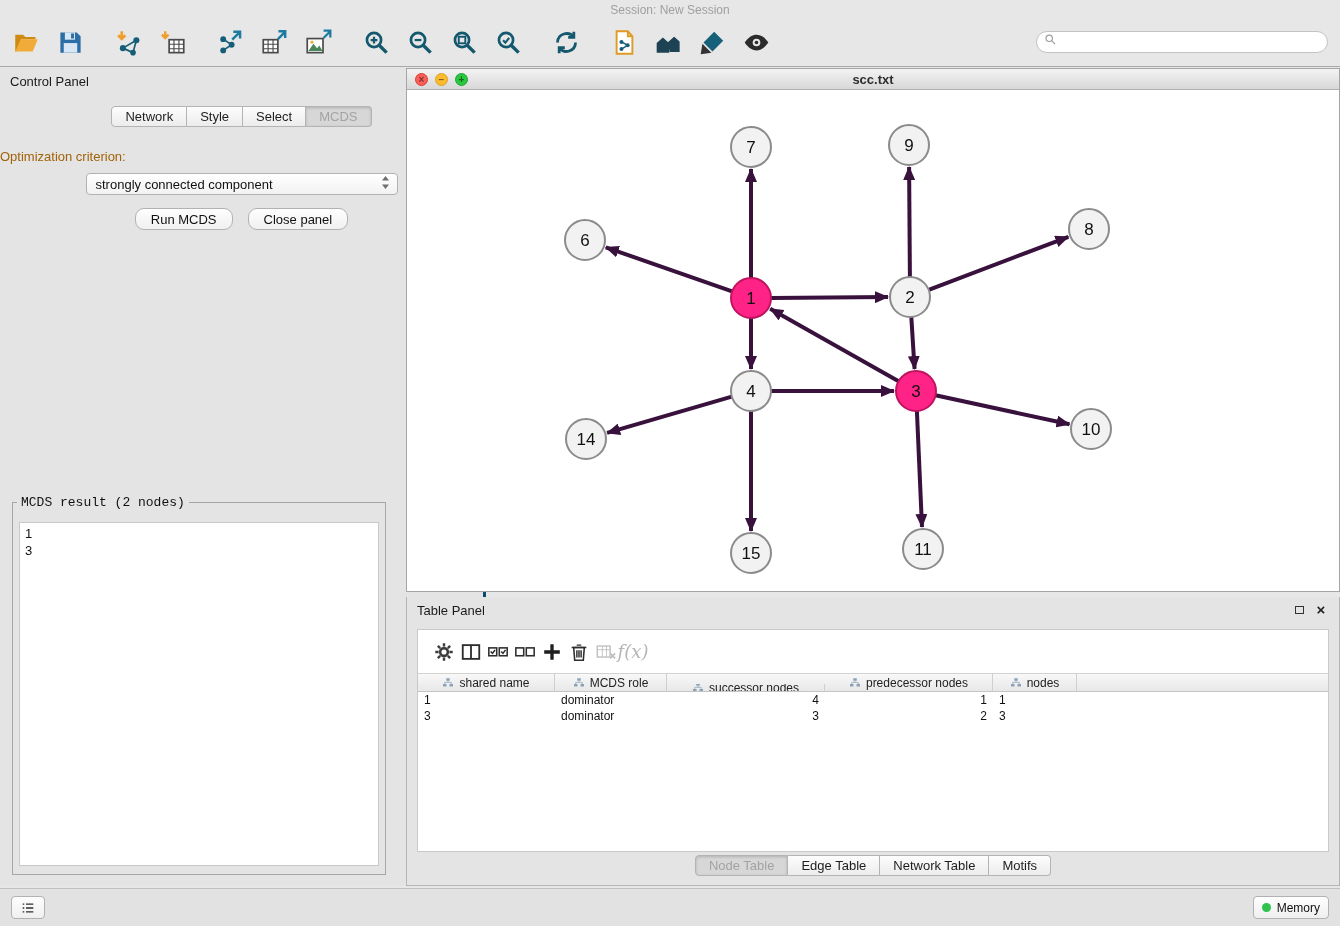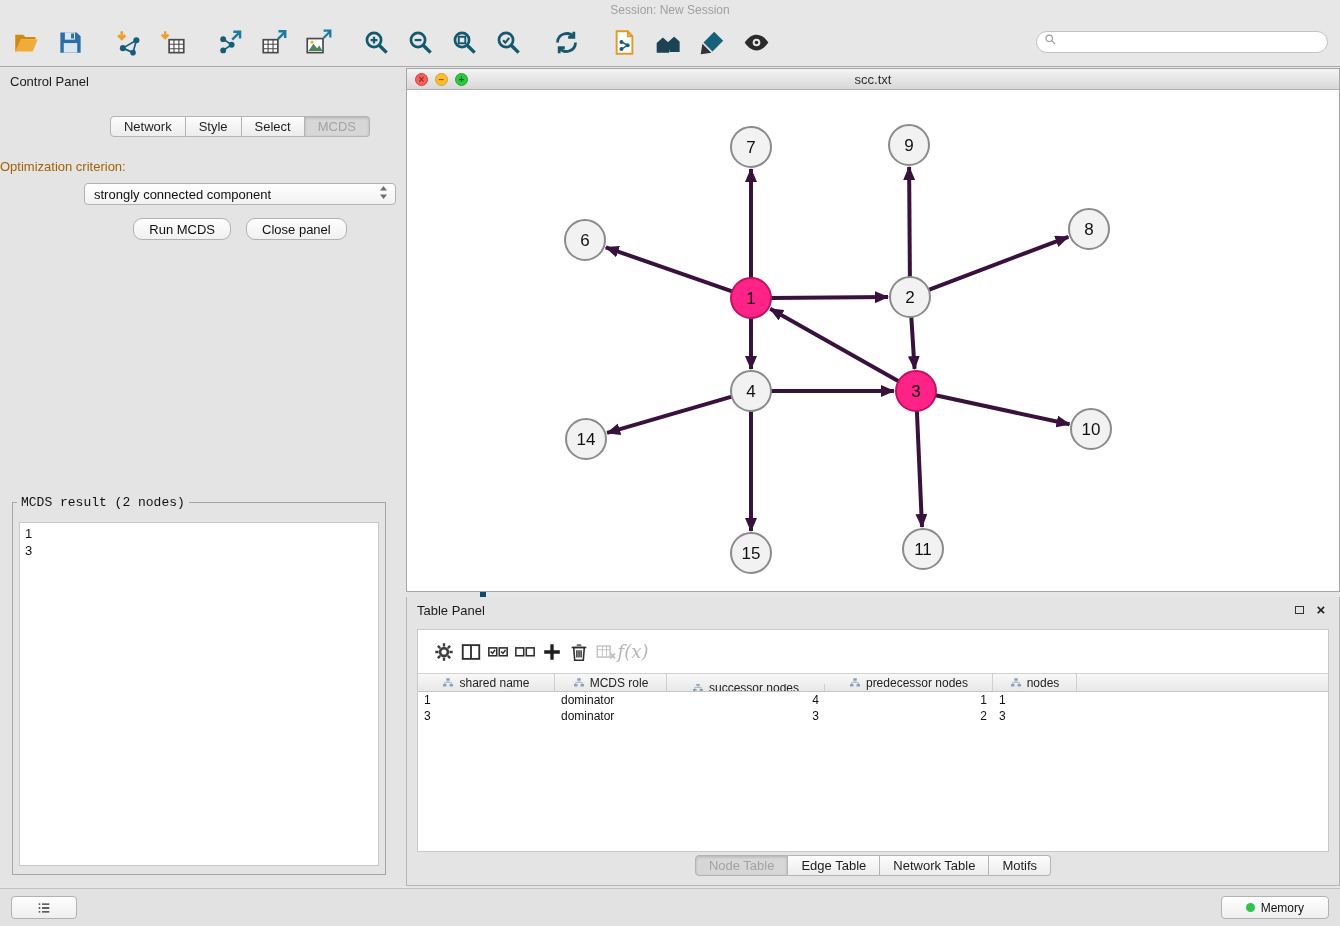"Control Panel" .control-panel { border-right: 6px solid #0c4a6e -> 3px solid #0c4a6e }
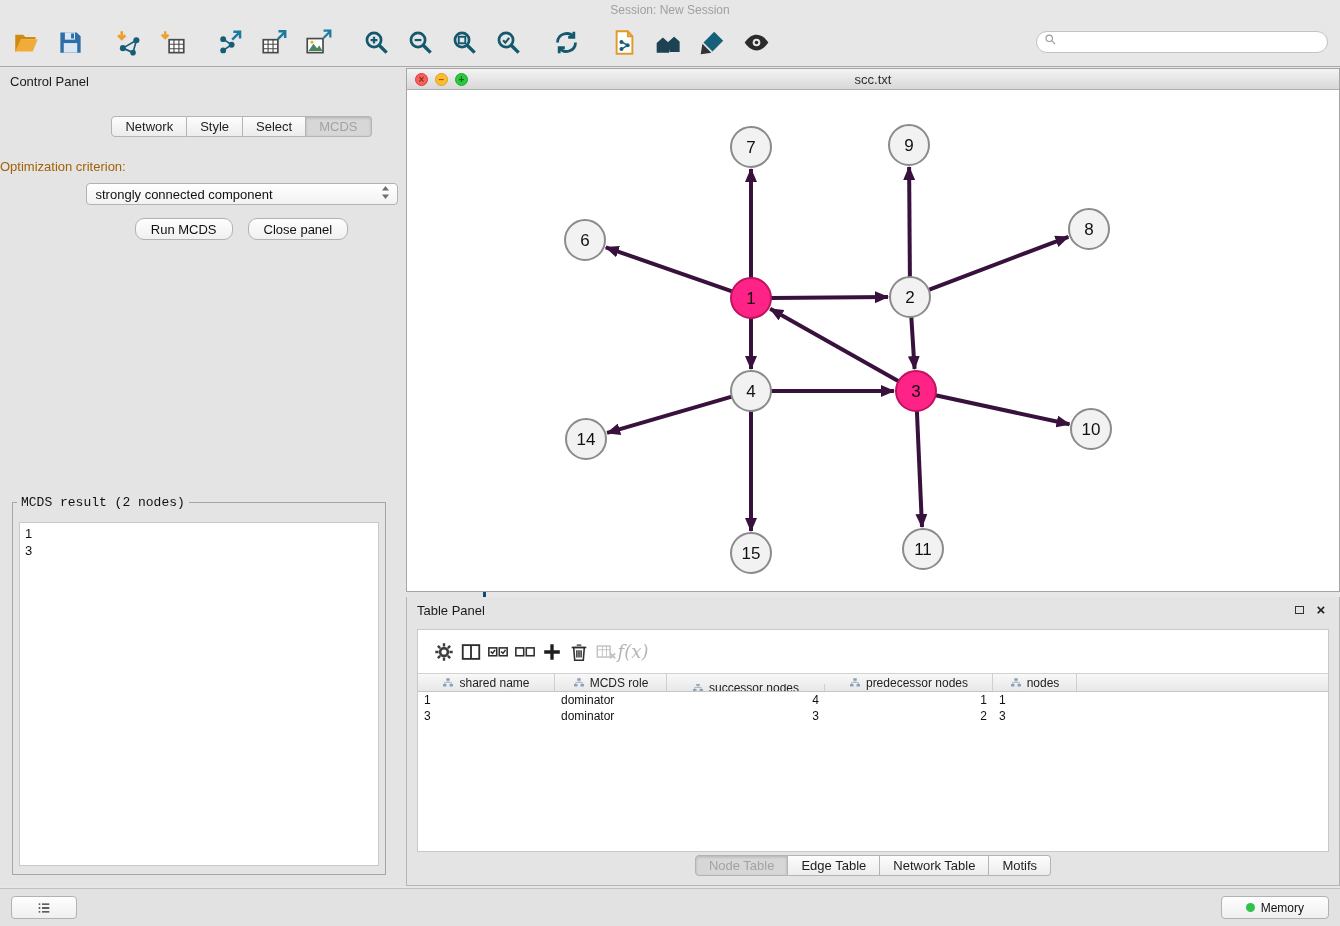"scc.txt" .net-title { font-weight: normal -> bold }
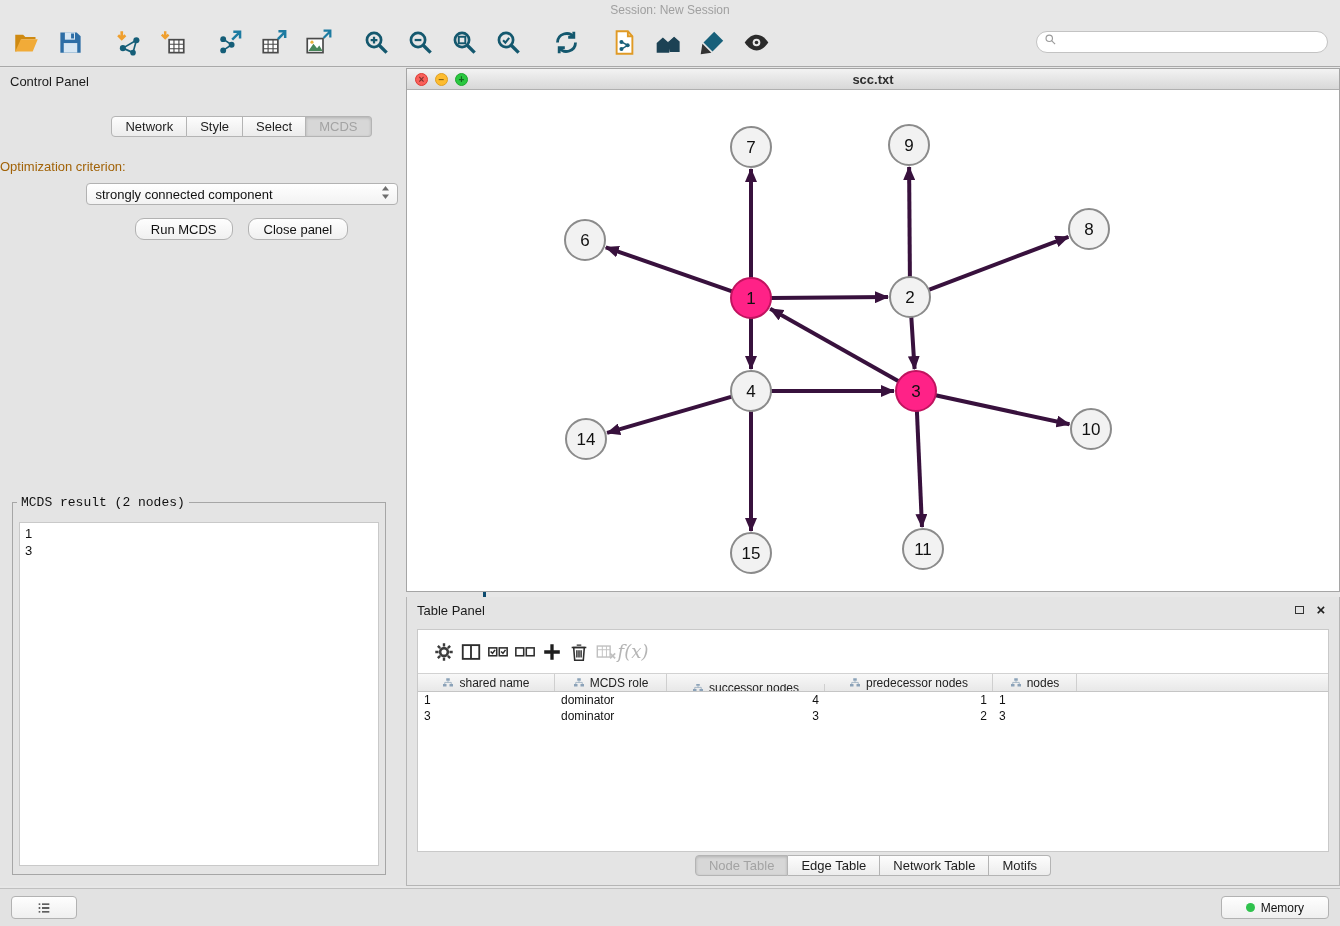"Network" .cp-tabs { margin-top: 22px -> 12px }
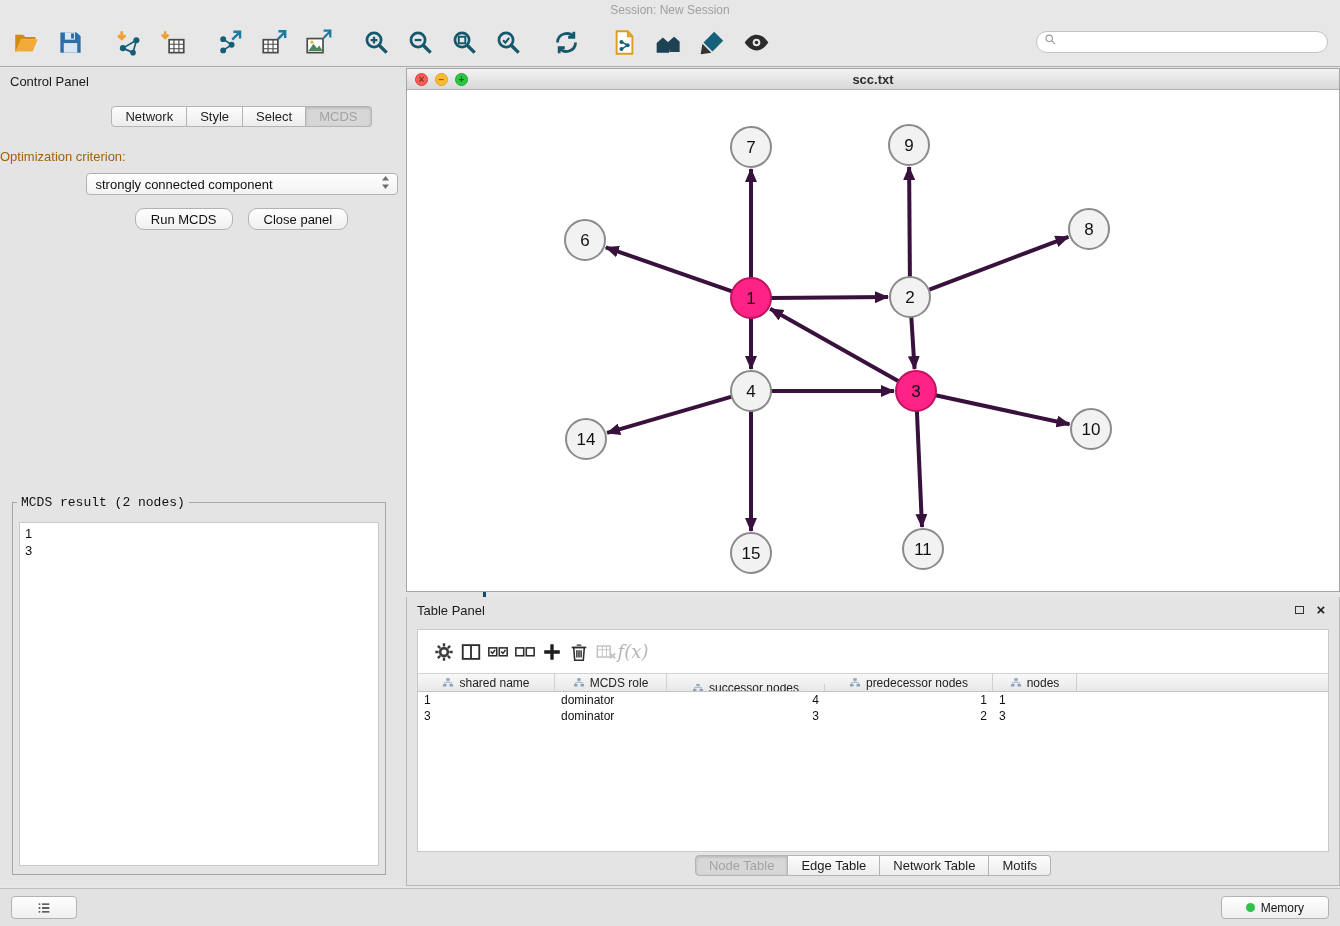"Memory" .status-btn { padding: 0 24px -> 0 8px }
